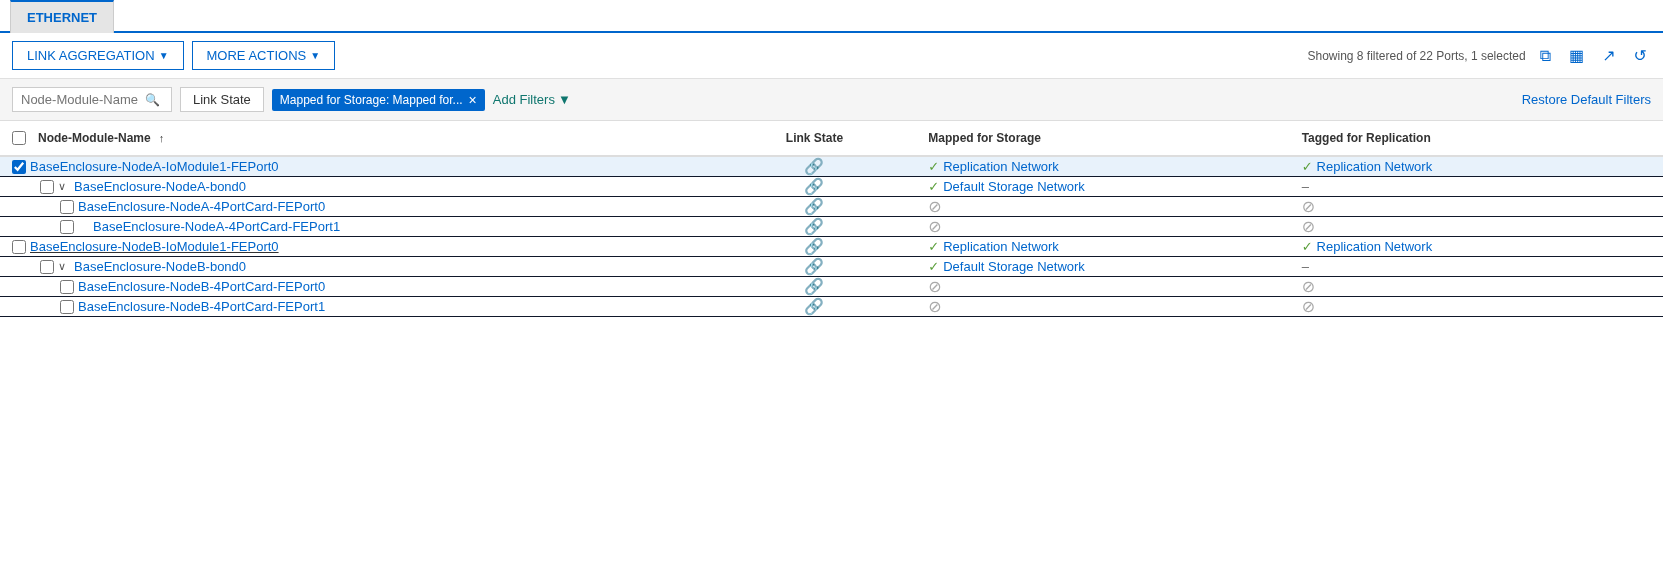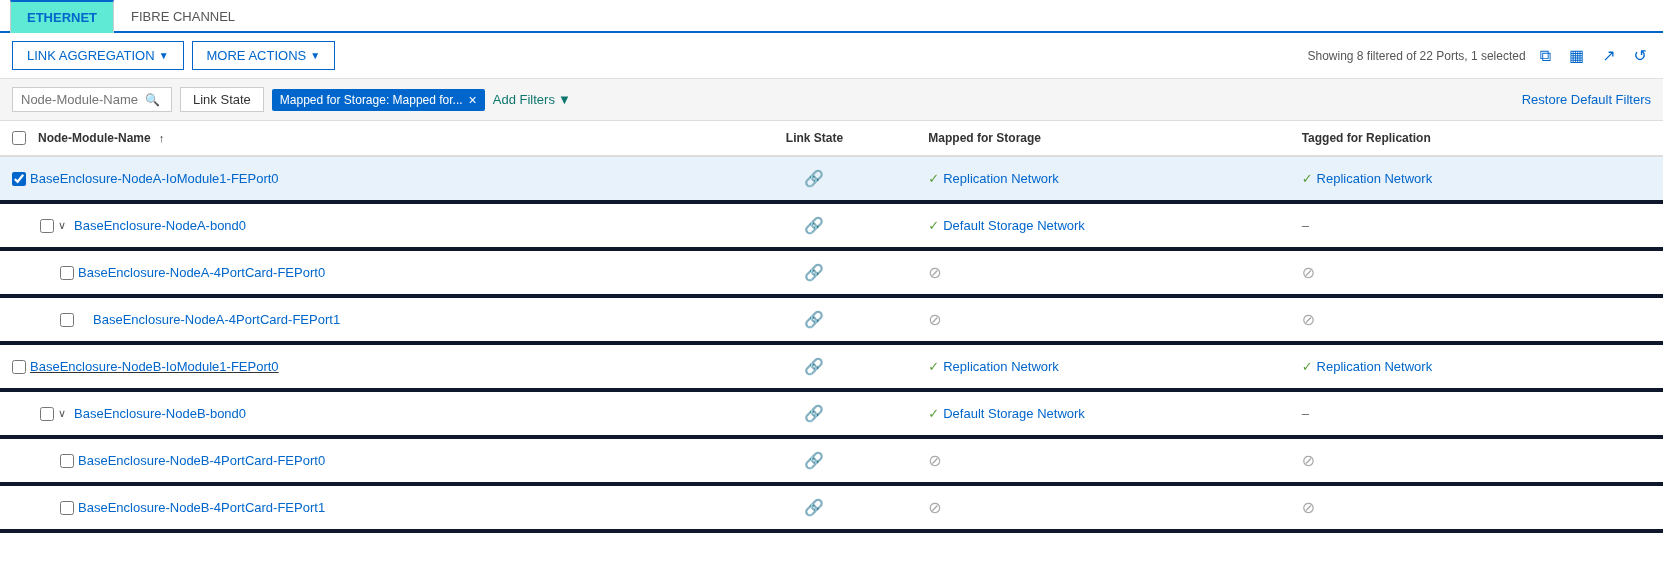"ETHERNET" .tab.active { background: #5eead4 -> #e5e5e5 }
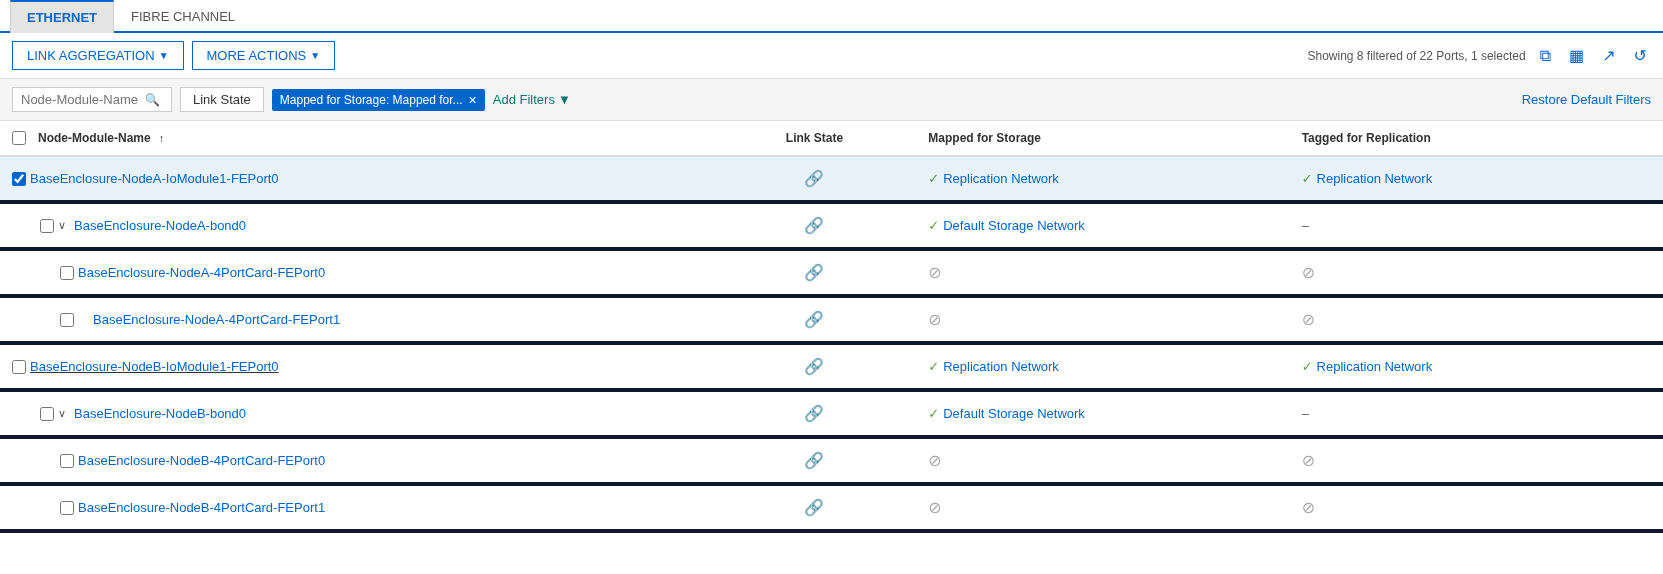"FIBRE CHANNEL" div.tab { html: <div> <span>FIBRE CHANNEL</span> </div> -> none }
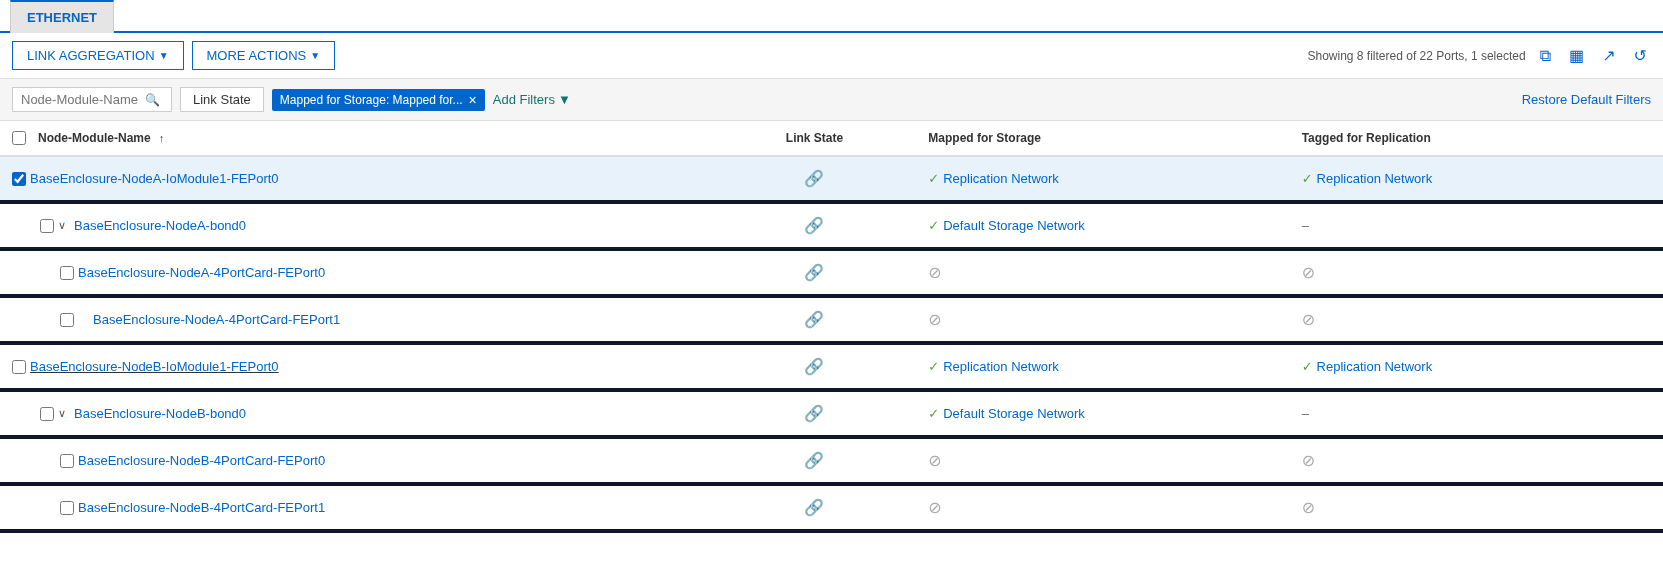"BaseEnclosure-NodeA-IoModule1-FEPort0" td { border-bottom: 4px solid #0f172a -> 1px solid #0f172a; padding: 12px 12px -> 0 12px }
